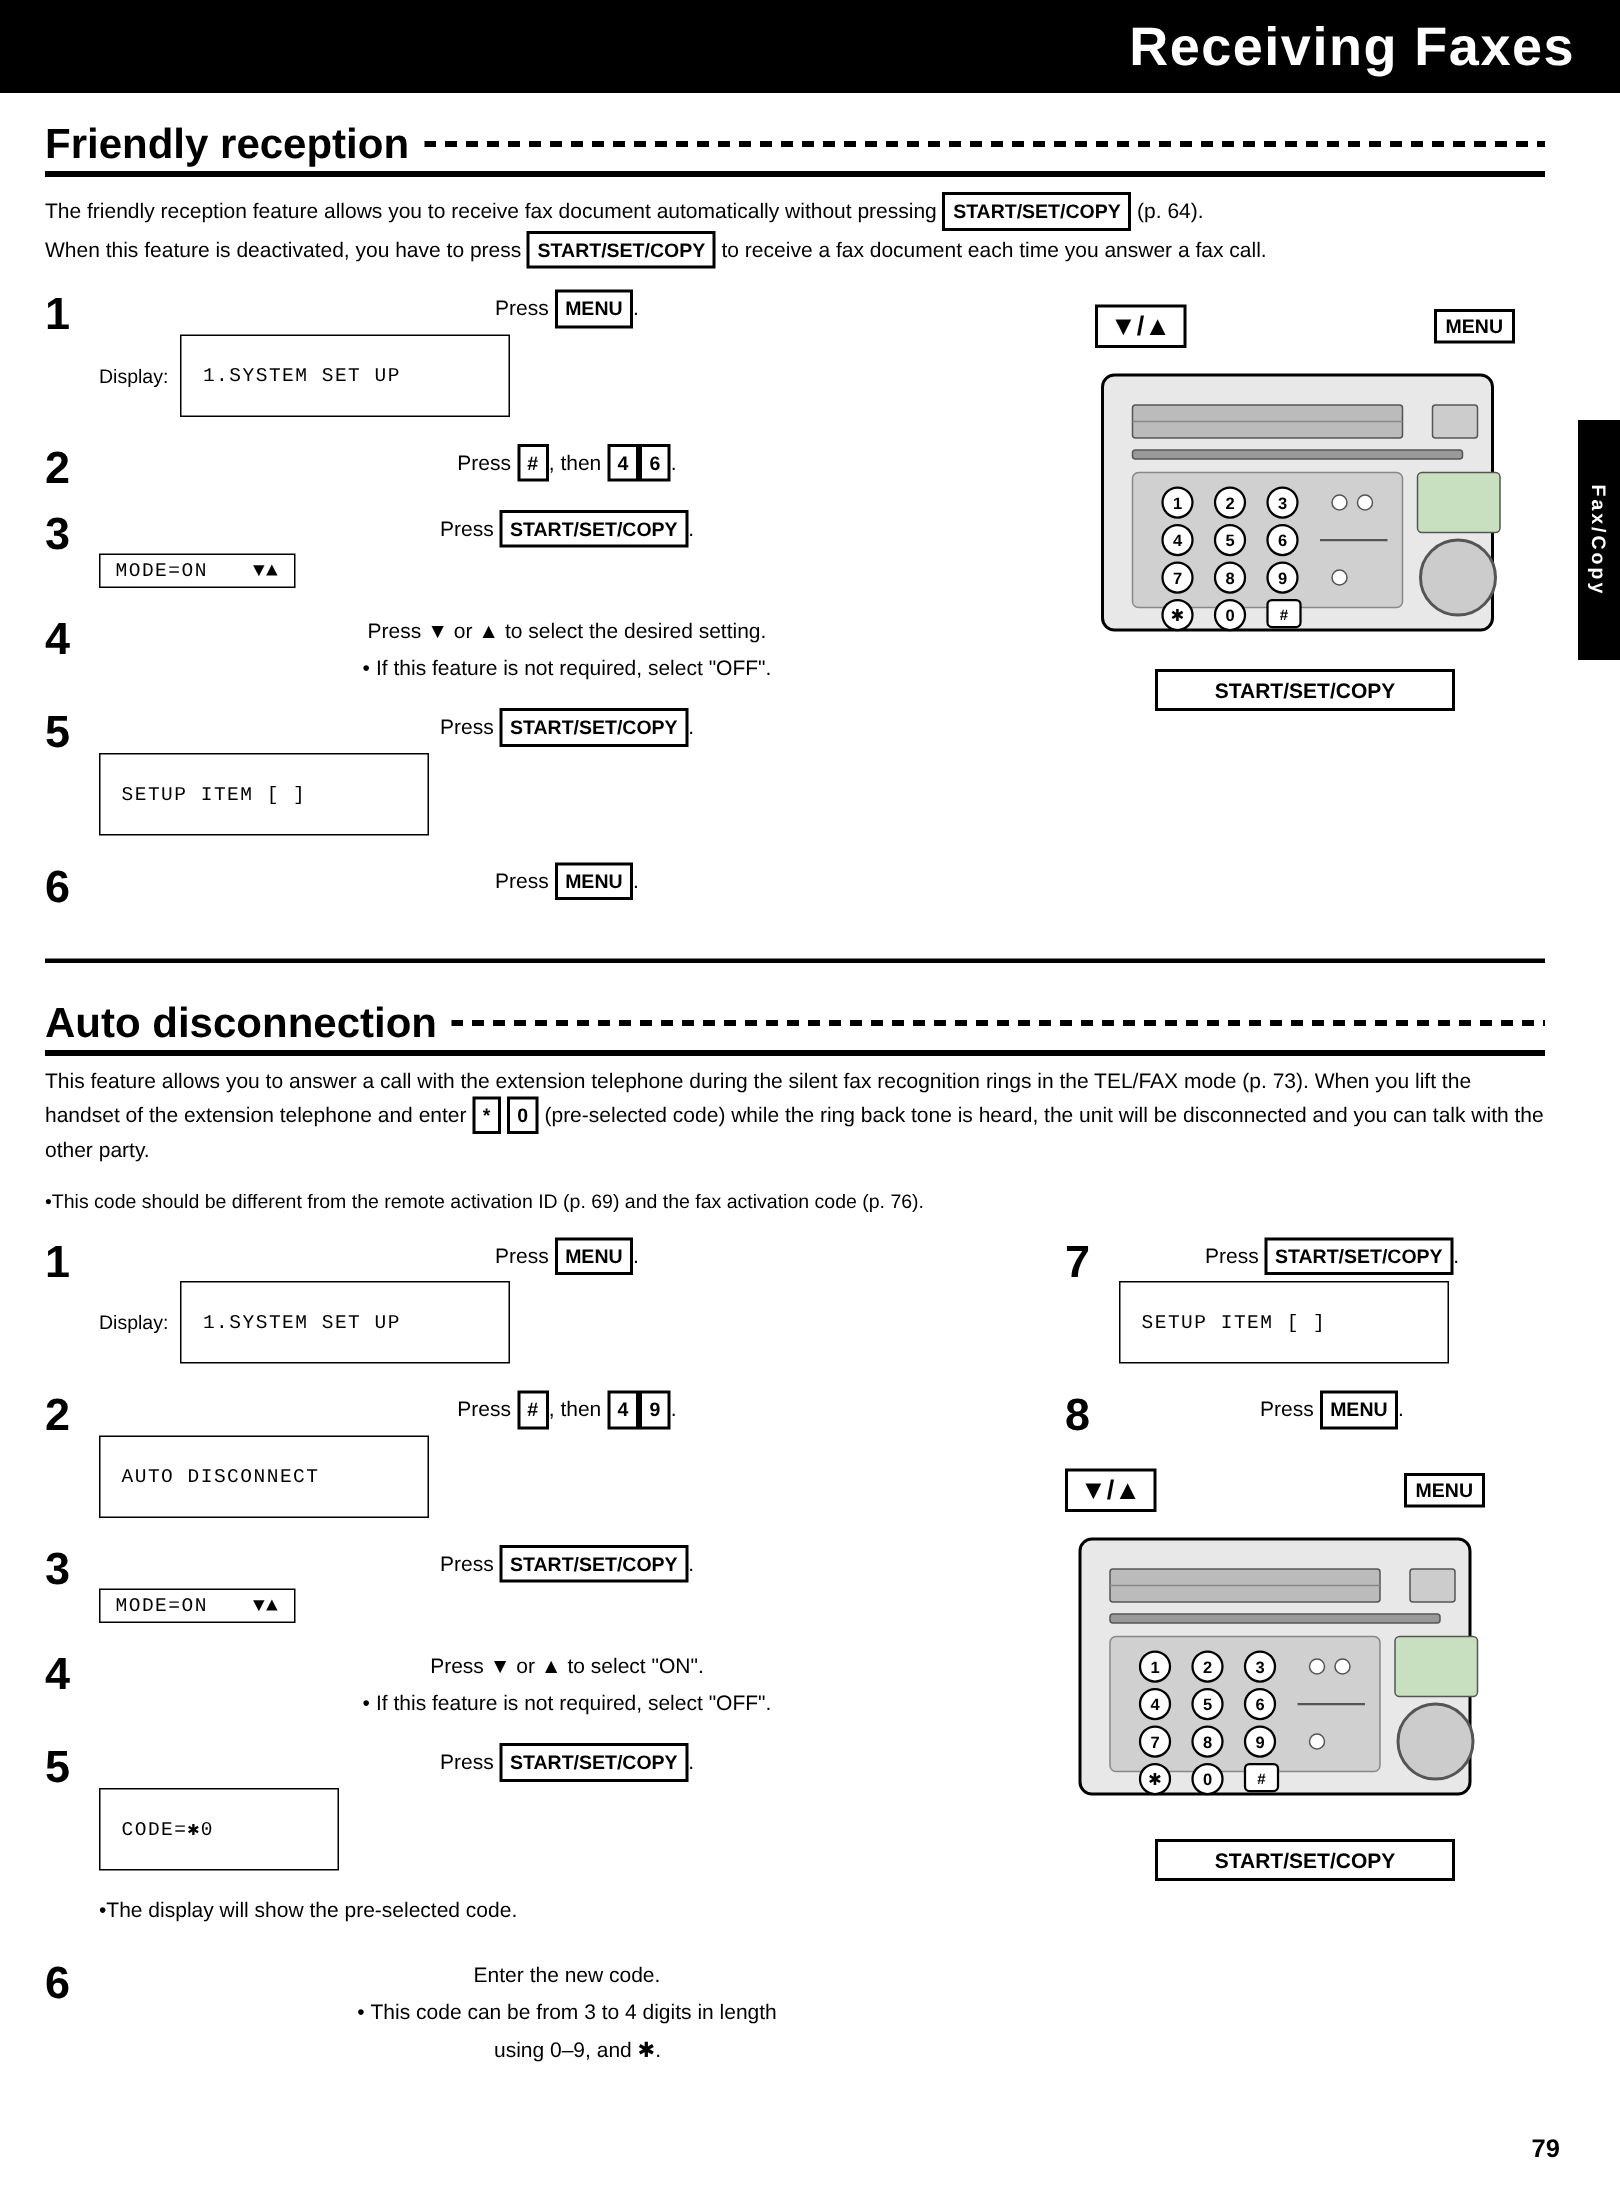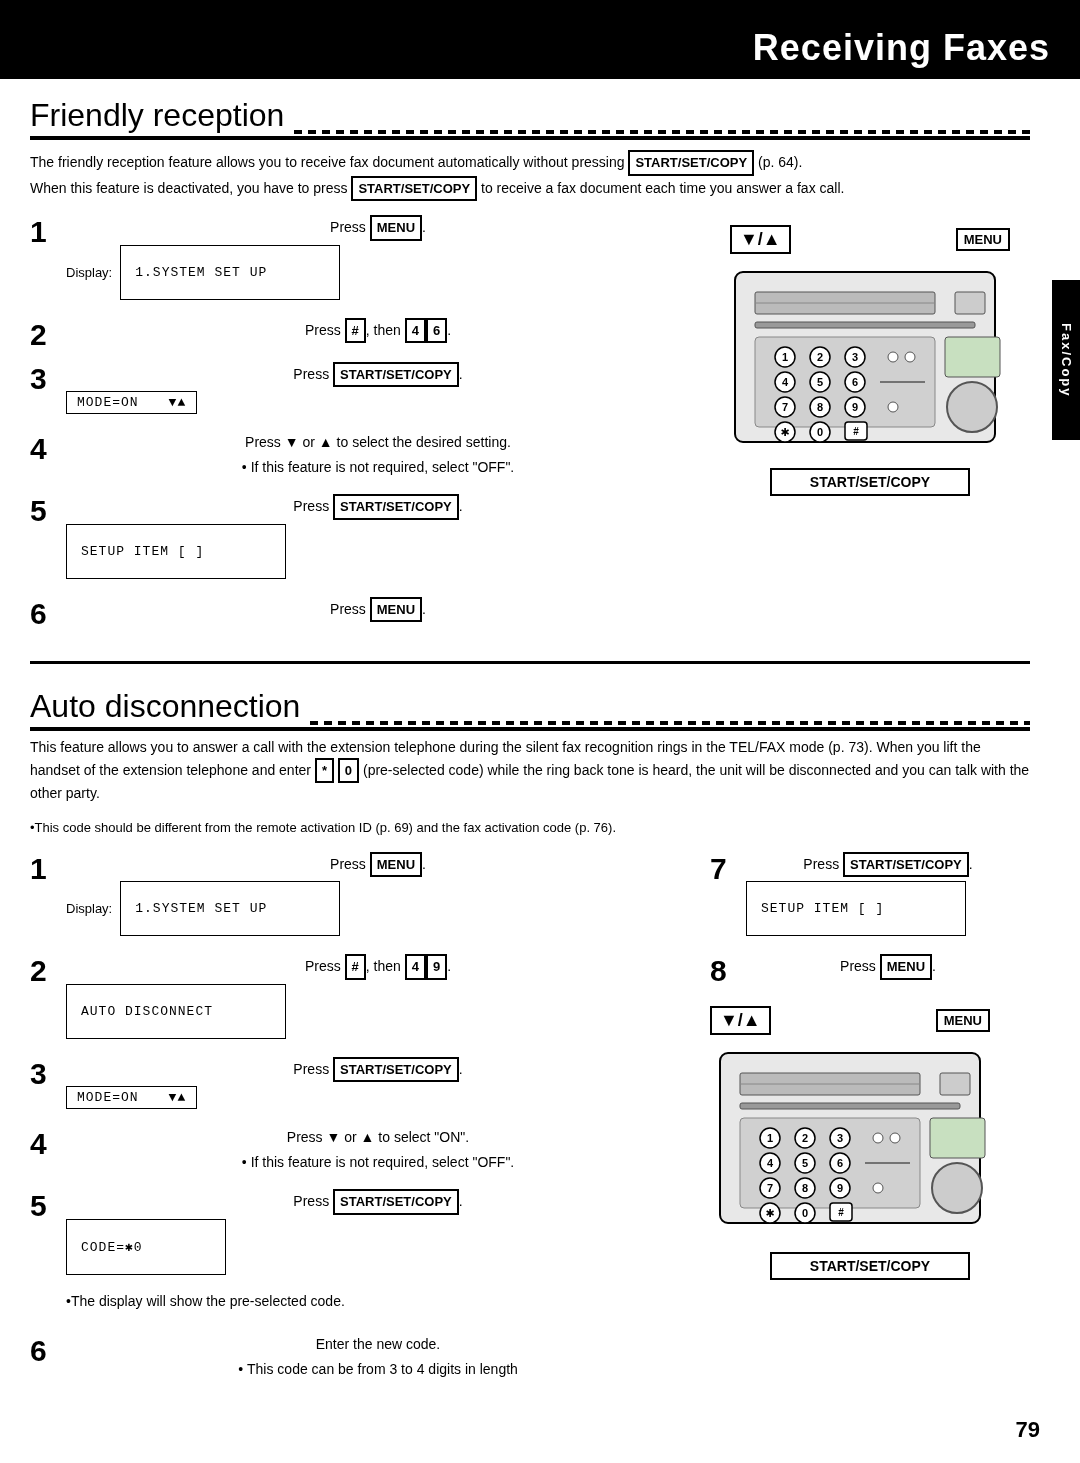"Receiving Faxes" .page-header { padding: 27px 30px 10px 0 -> 10px 30px 10px 0 }
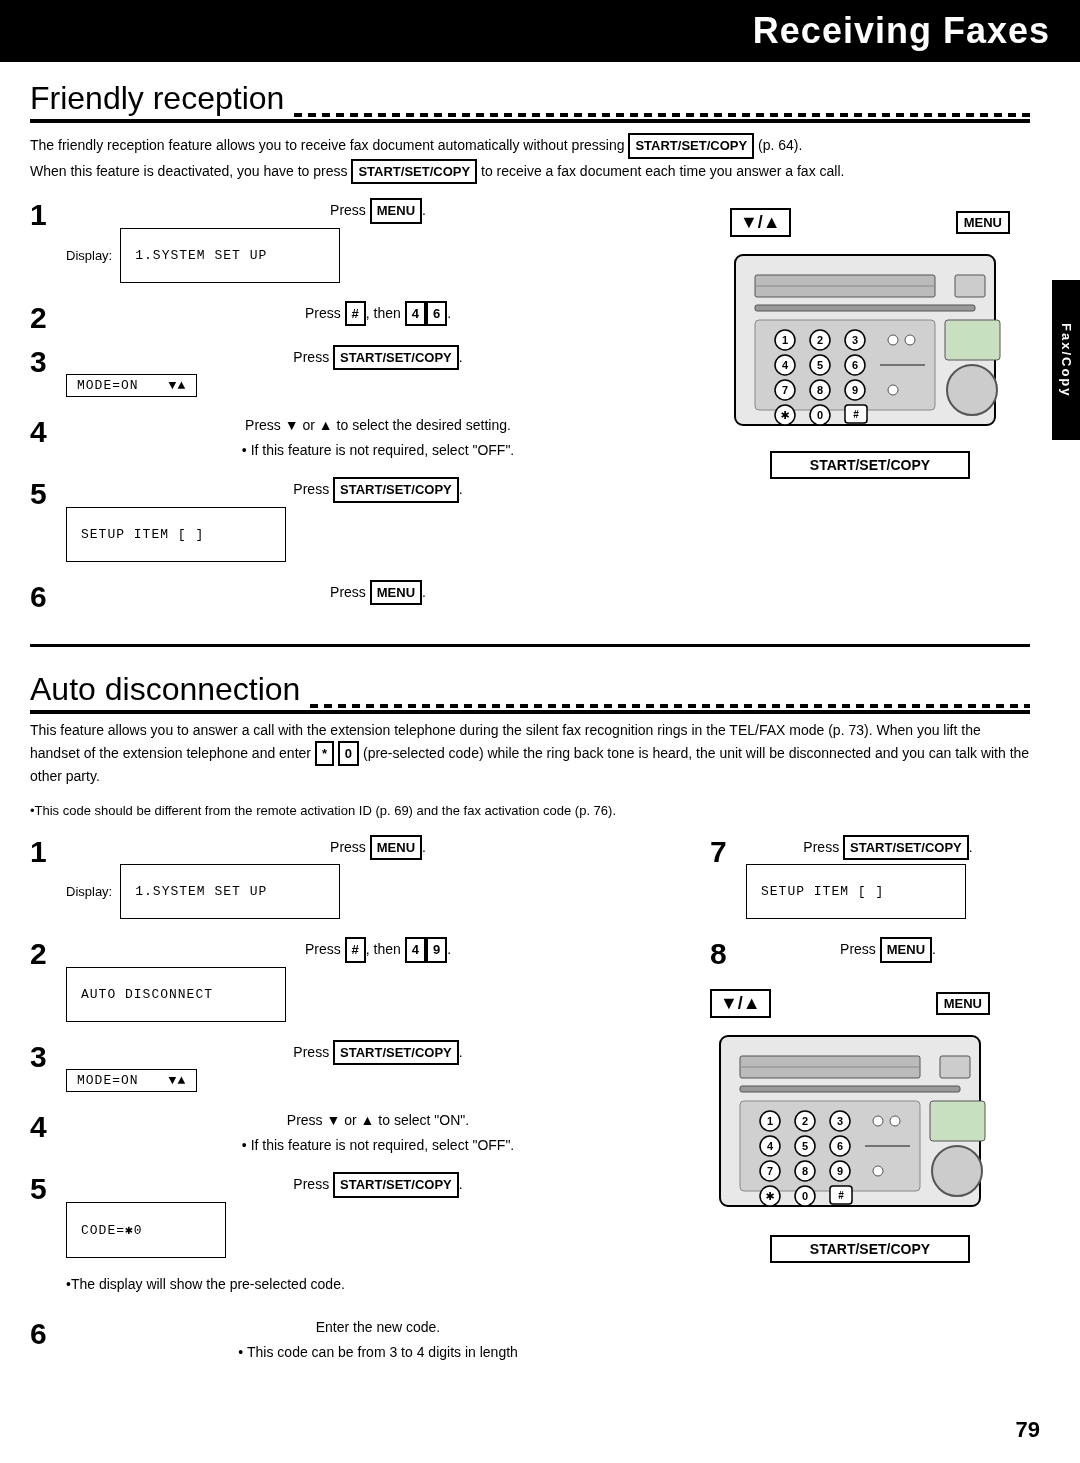"Friendly reception" .section-title { align-items: flex-end -> center; font-size: 32px -> 28px; font-weight: normal -> bold }
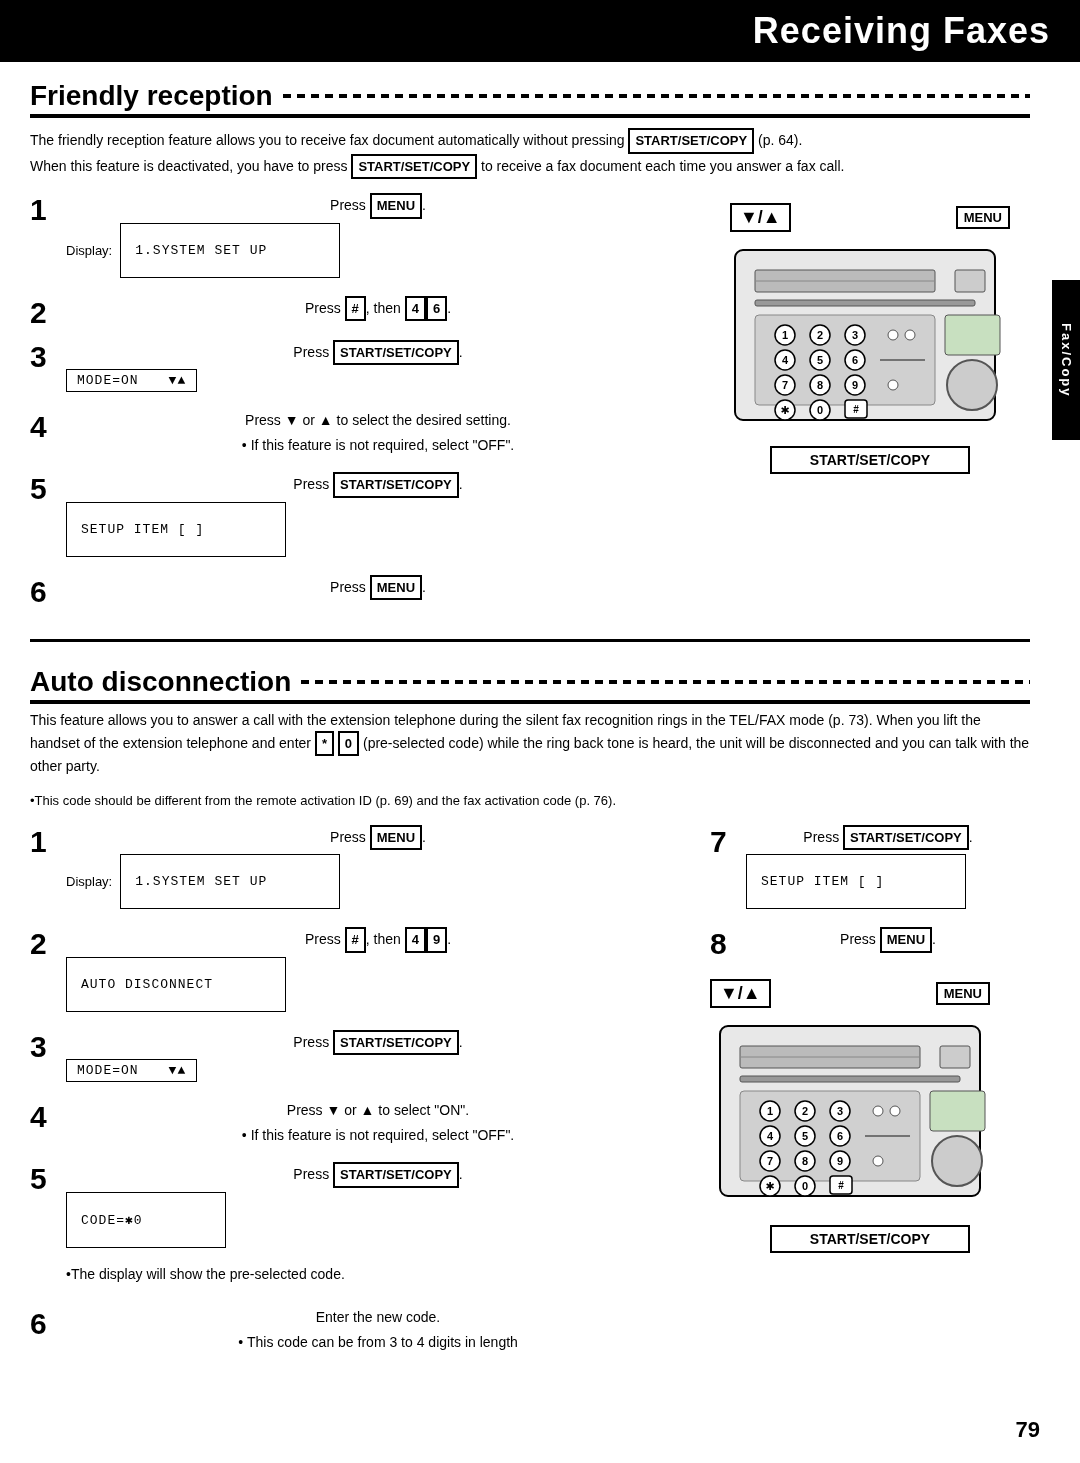"using 0–9, and ✱." p { html: none -> <p>using 0–9, and ✱.</p> }
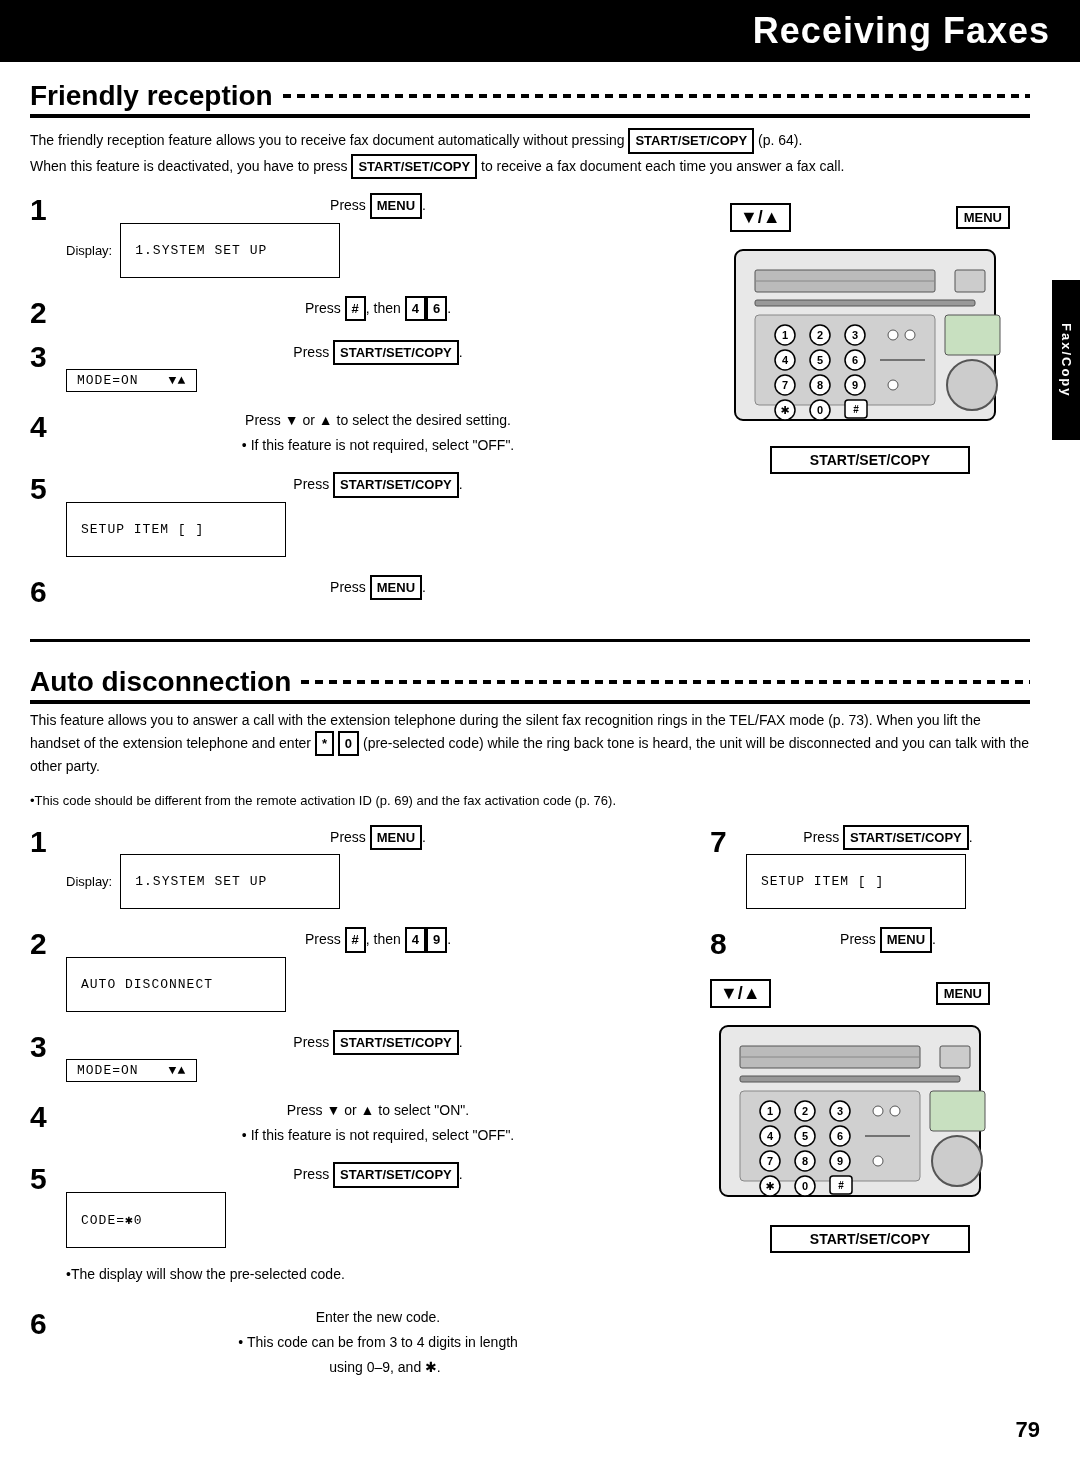"79" .page-num { font-size: 22px -> 17px }
